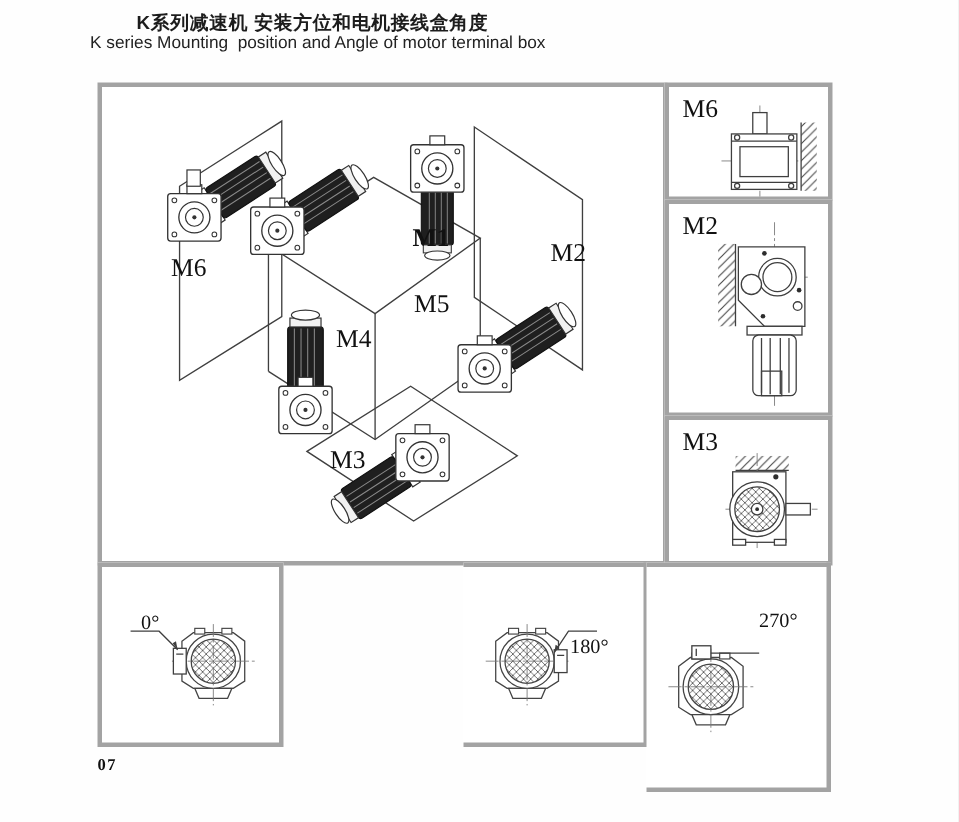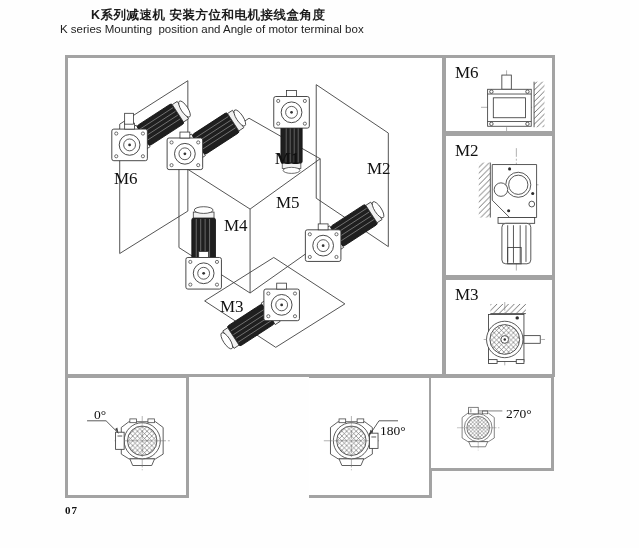"270°" #panel-a270 { height: 96px -> 153px }
